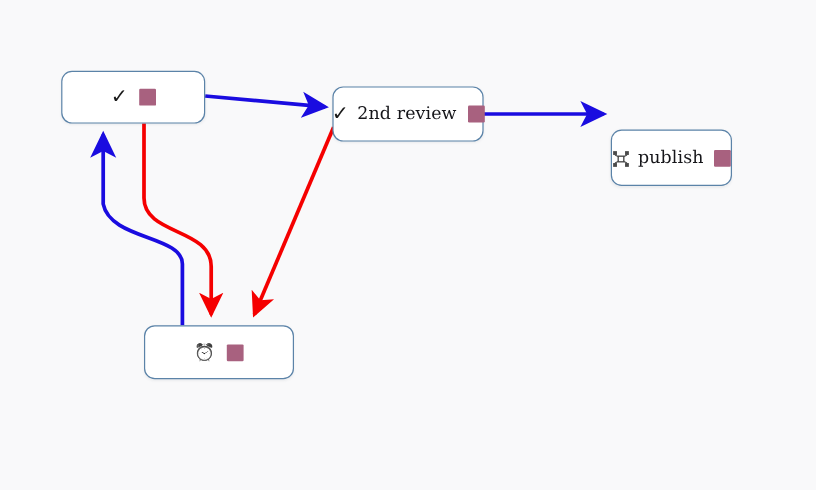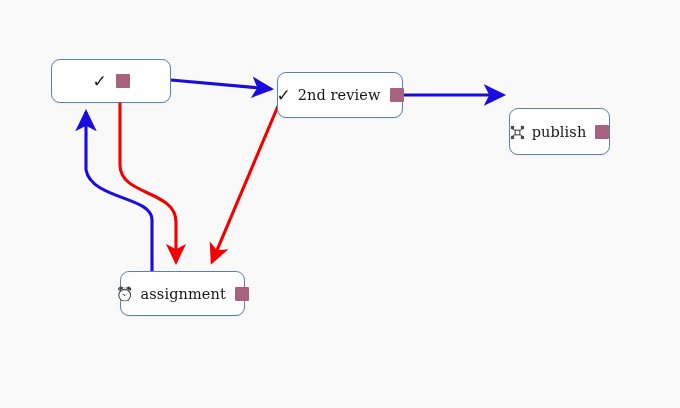"assignment" span.node-label { html: <span>assignment</span> -> none }
